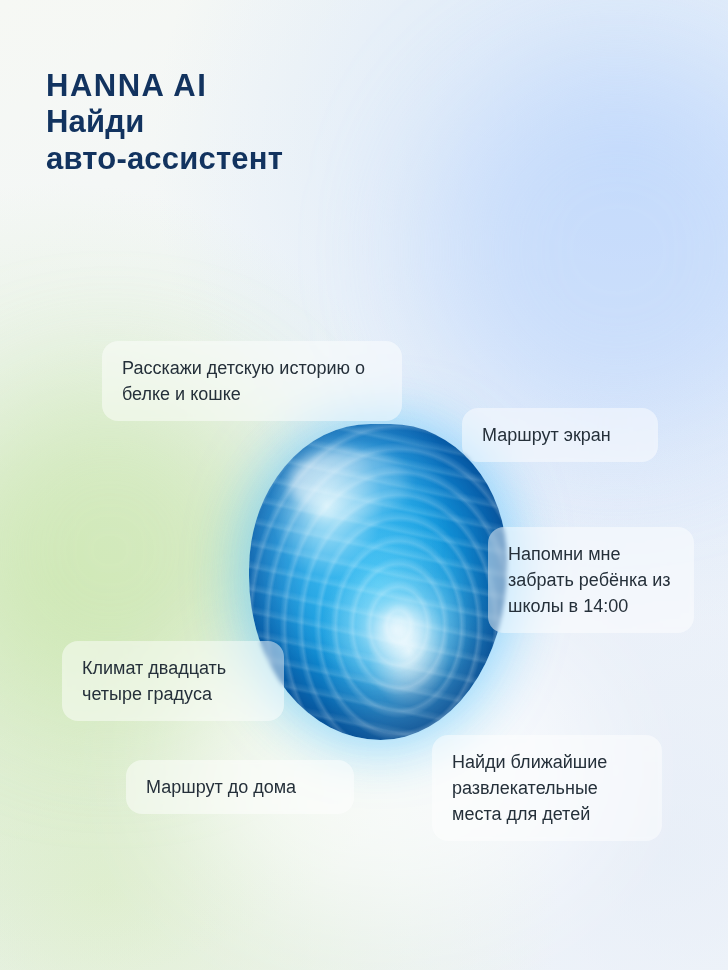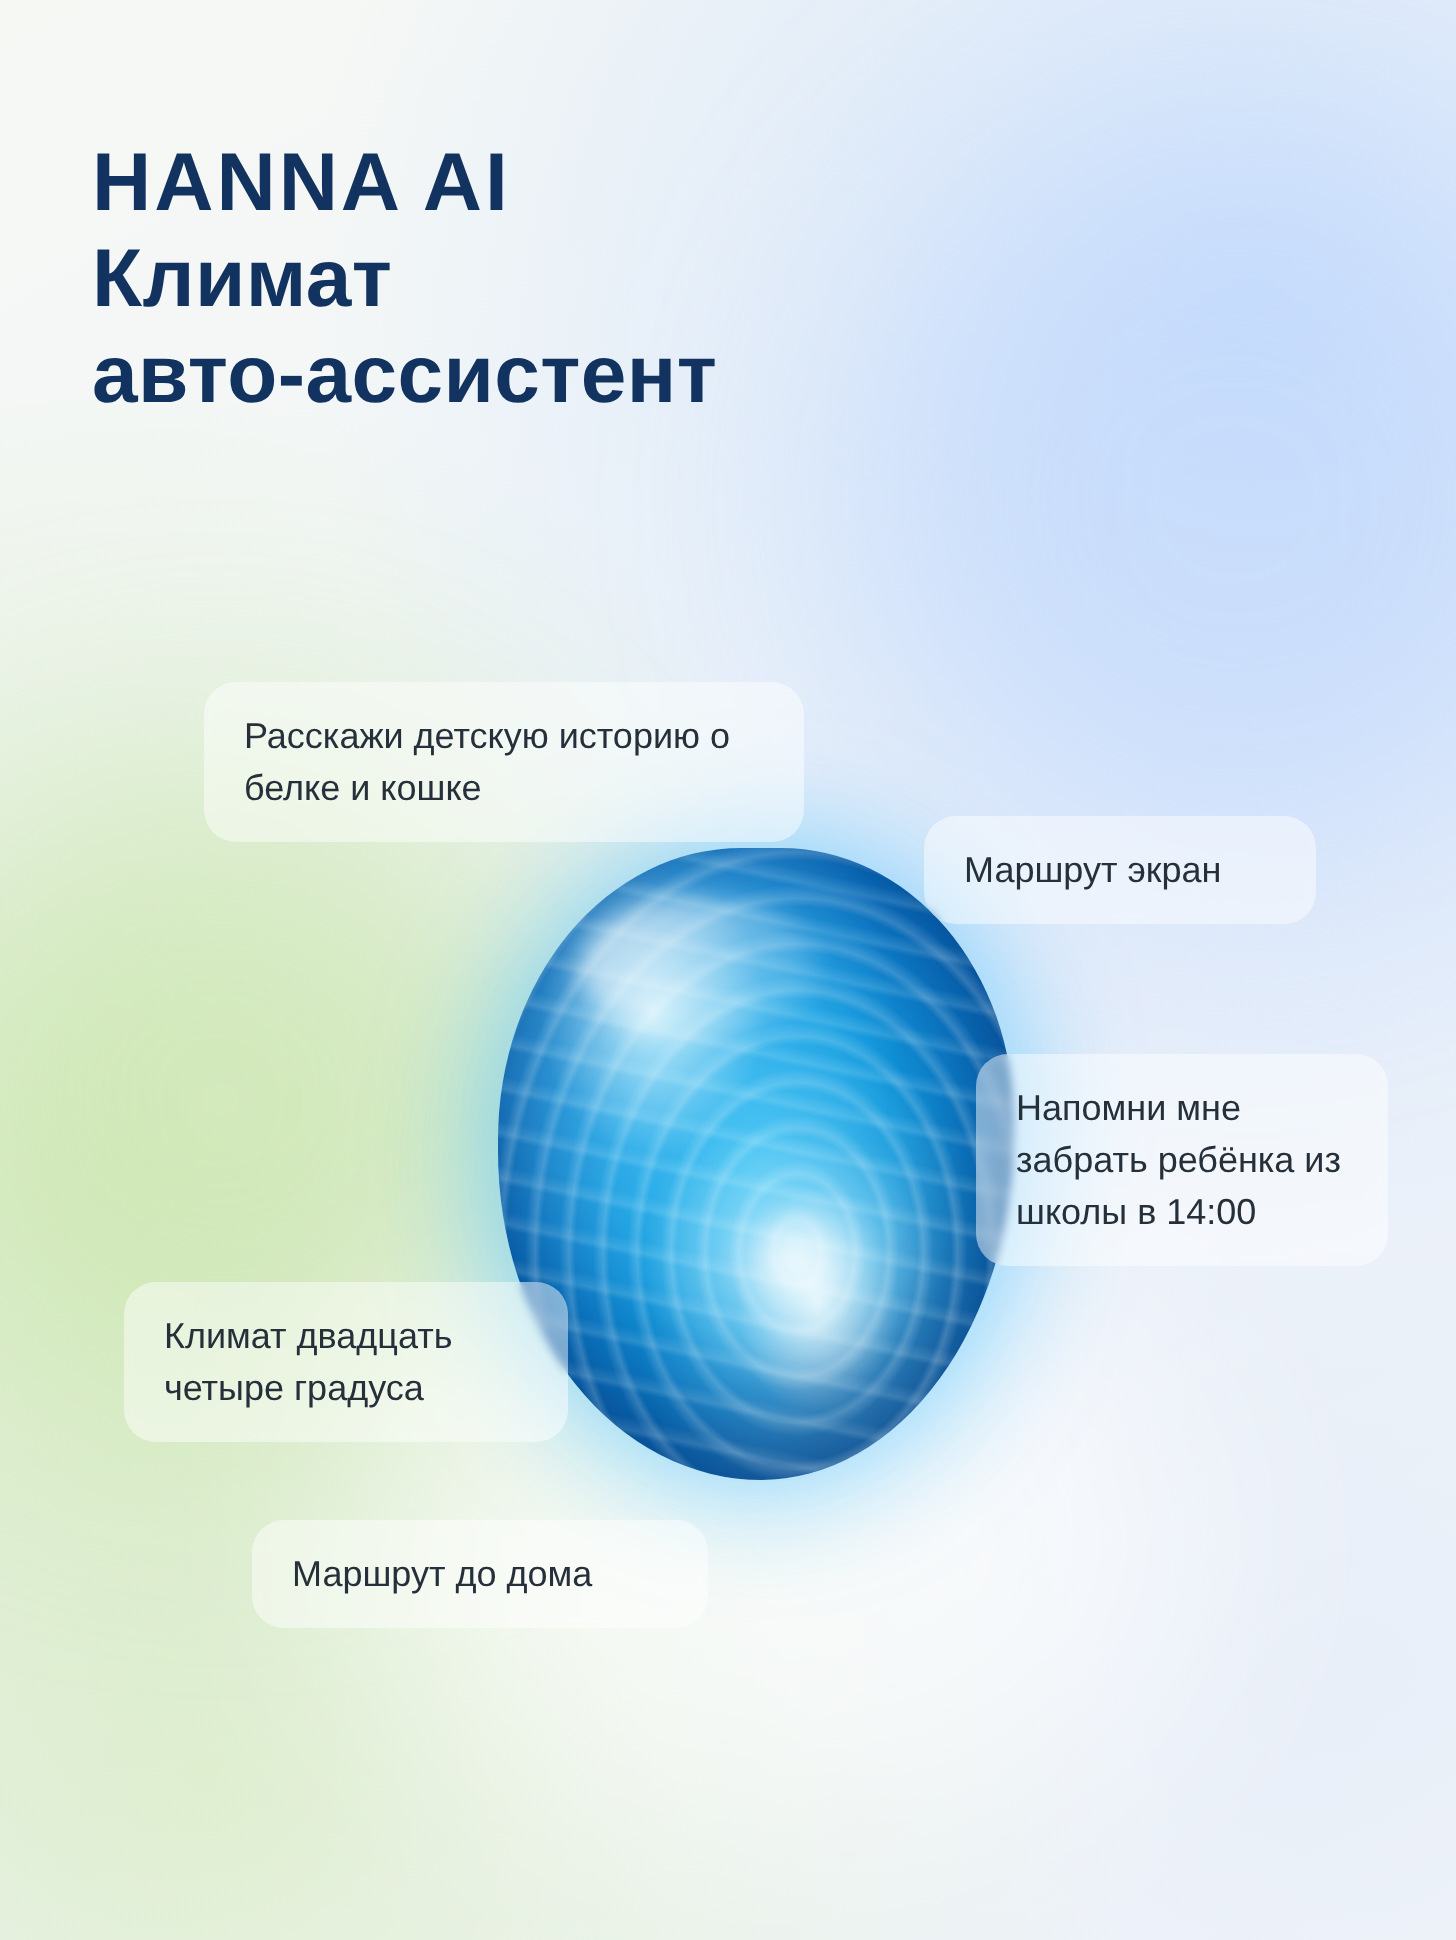"HANNA AI" .title { font-size: 41px -> 31px }
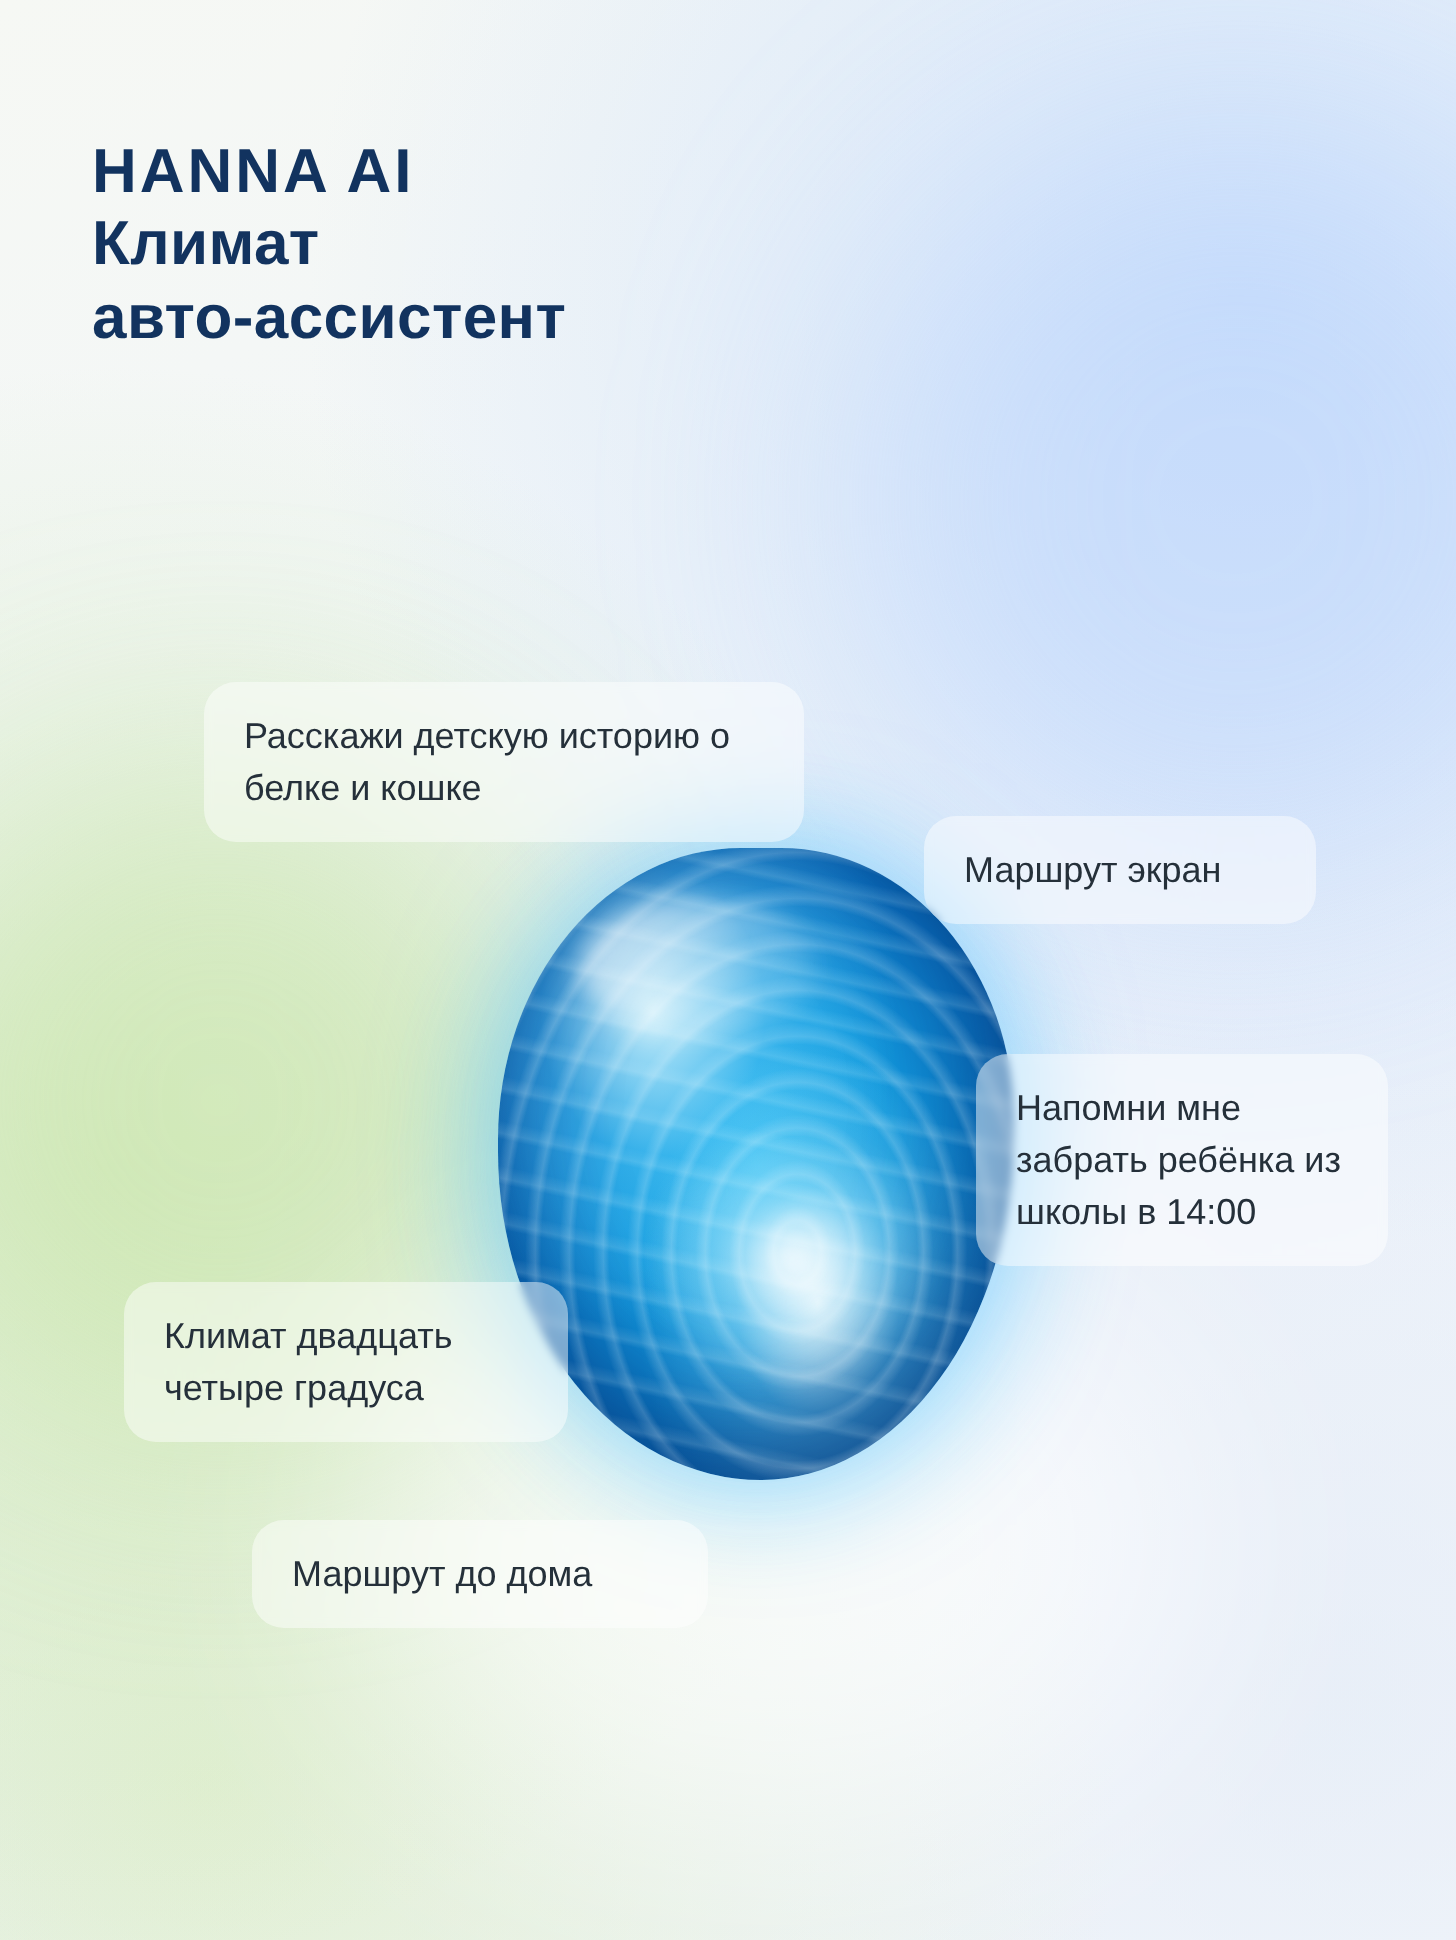"Климат" div.line2 { text: Климат -> Найди }
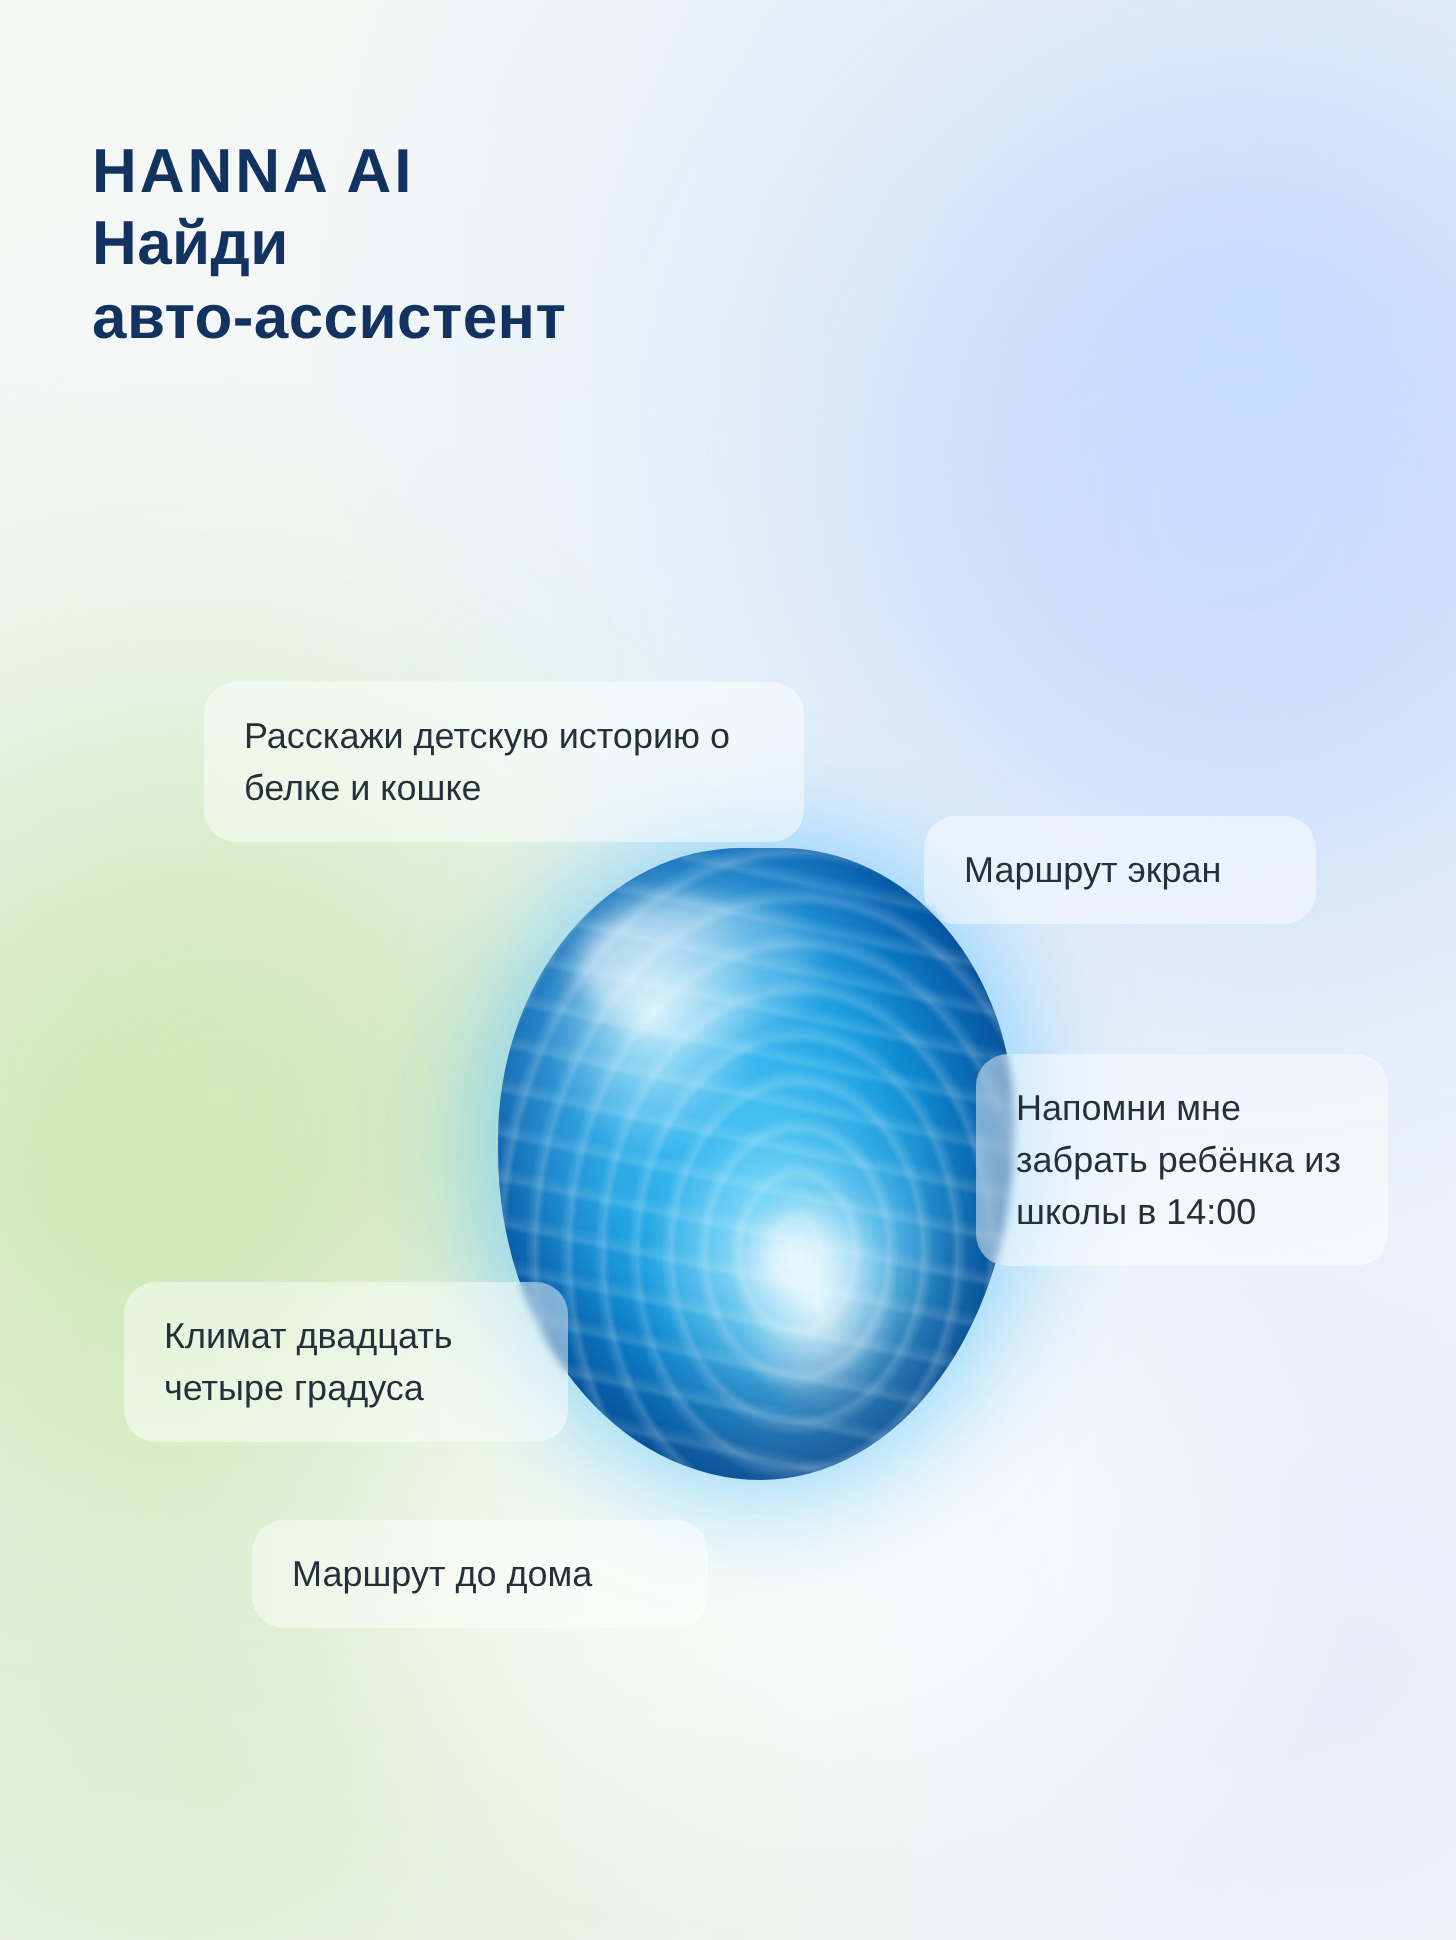"Найди ближайшие развлекательные места" div.bubble { html: none -> <div>Найди ближайшие развлекательные места для детей</div> }
